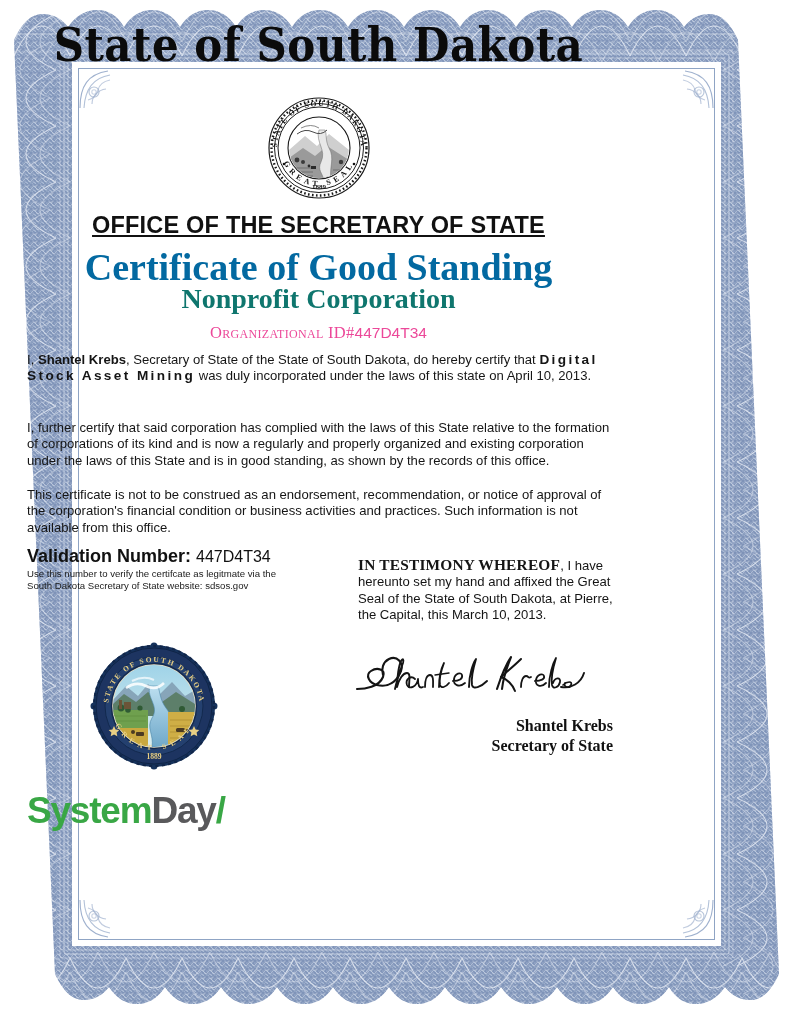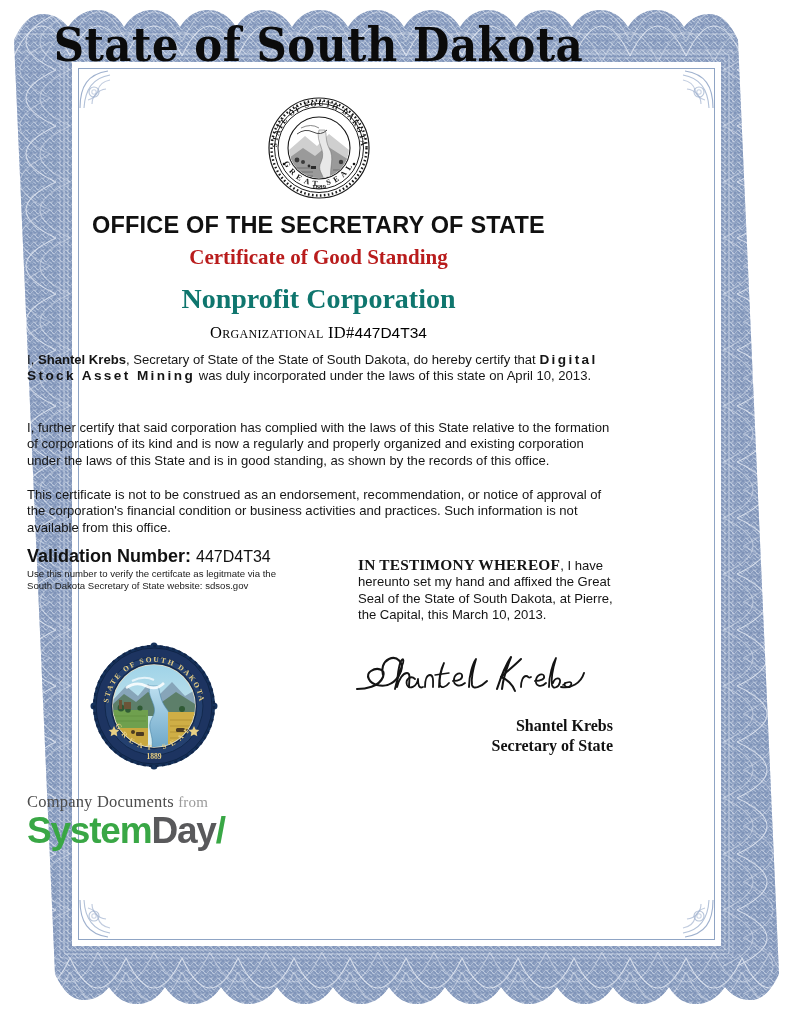"OFFICE OF THE SECRETARY OF" .office-line { text-decoration: none -> underline }
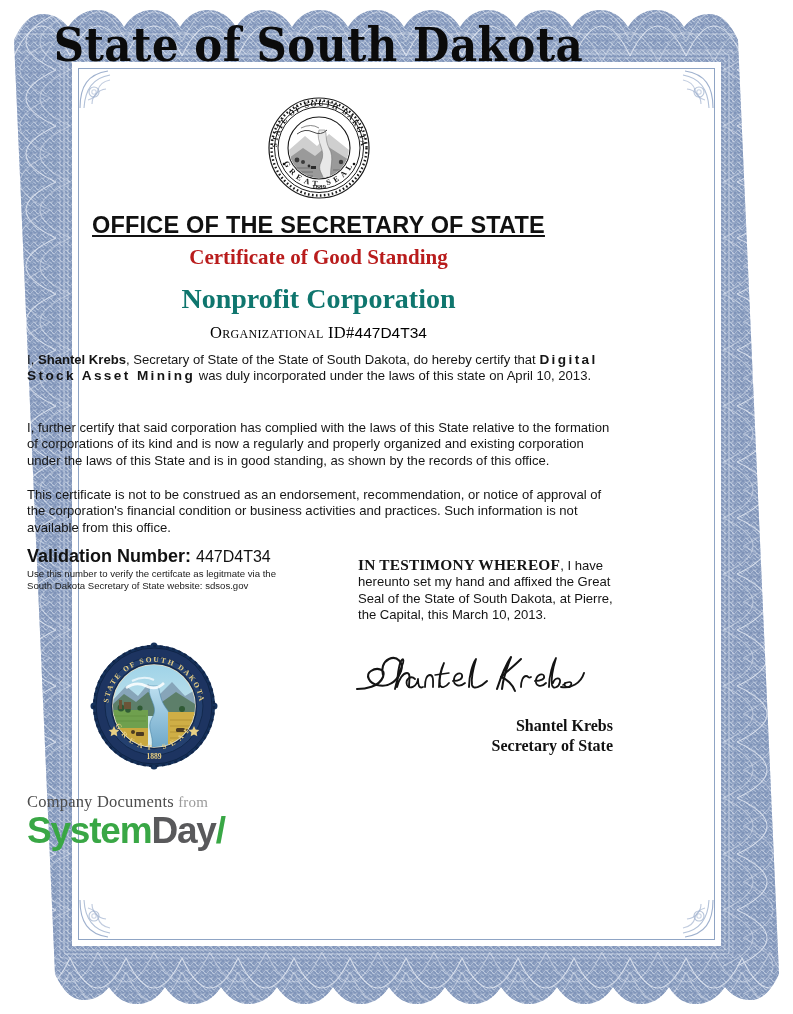"Certificate of Good Standing" .cert-line1 { color: #b91c1c -> #0369a1; font-size: 21px -> 38px }
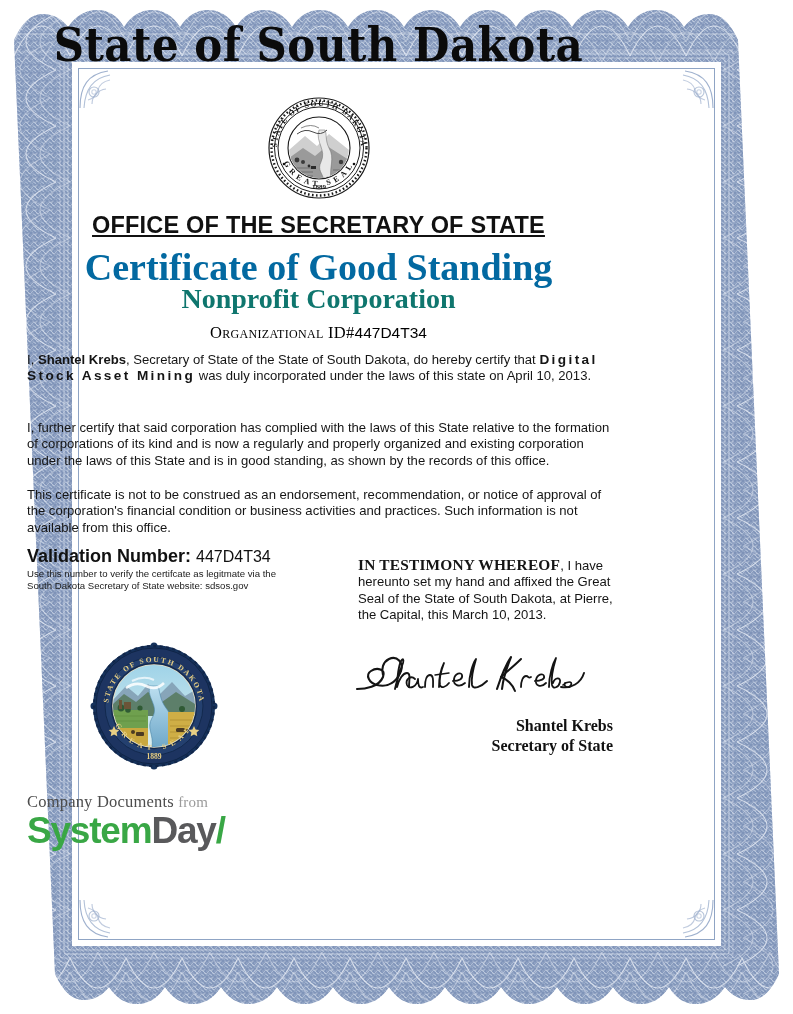"Organizational ID#447D4T34" .org-id { color: #000000 -> #ec4899 }
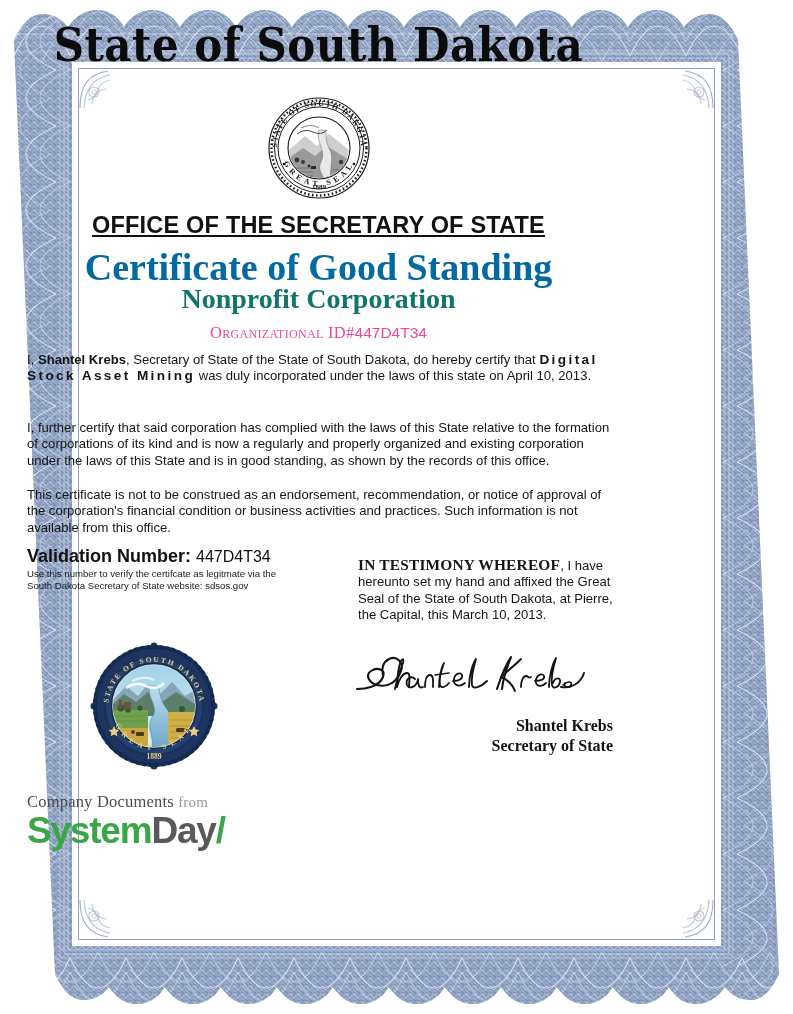"Company Documents from" div.l1 { html: <div> <span>Company Documents</span> <span>from</span> </div> -> none }
